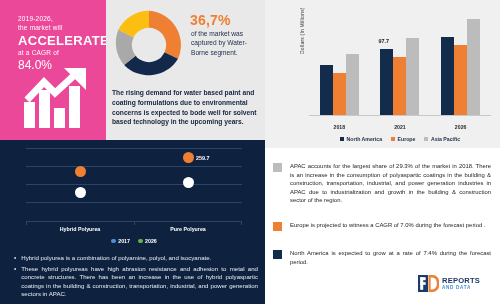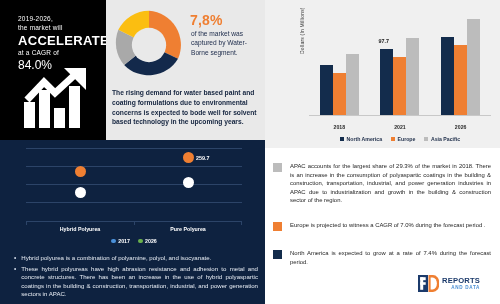"7,8%" div.pct-big { text: 7,8% -> 36,7% }
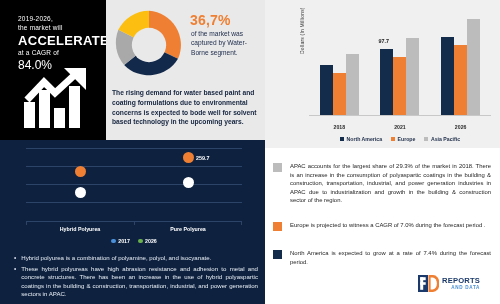"ACCELERATE" .orange-panel { background: #000000 -> #ec4899 }
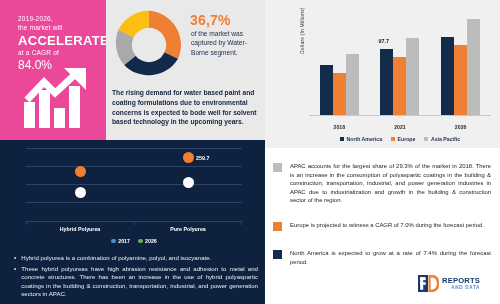"REPORTS" .logo-text { text-align: right -> none }
